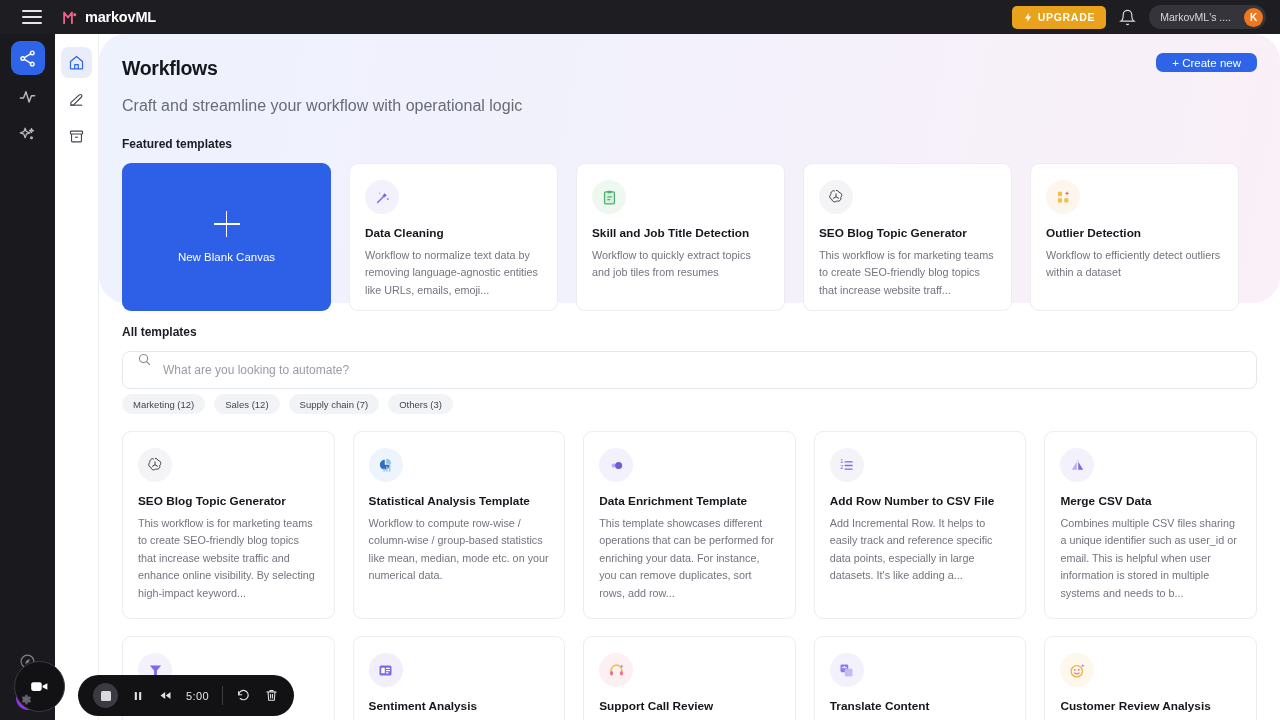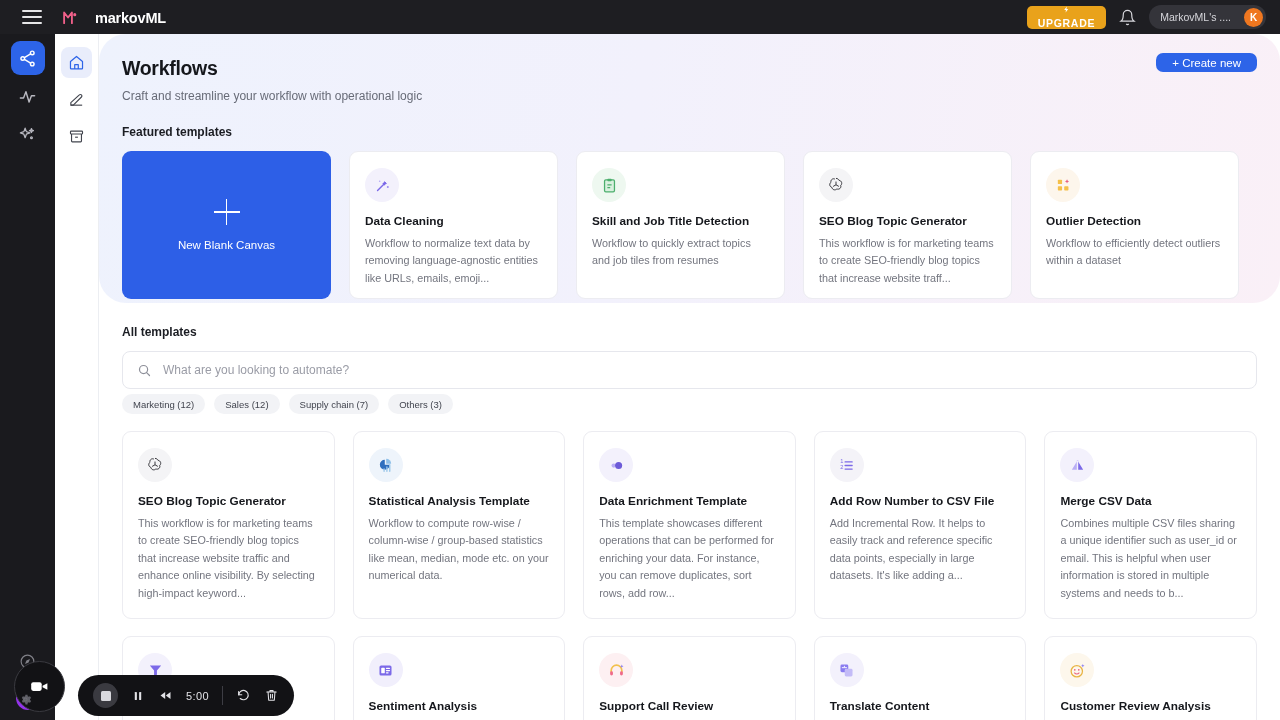"markovML" .brand { align-items: flex-end -> center; gap: 16px -> 6px }
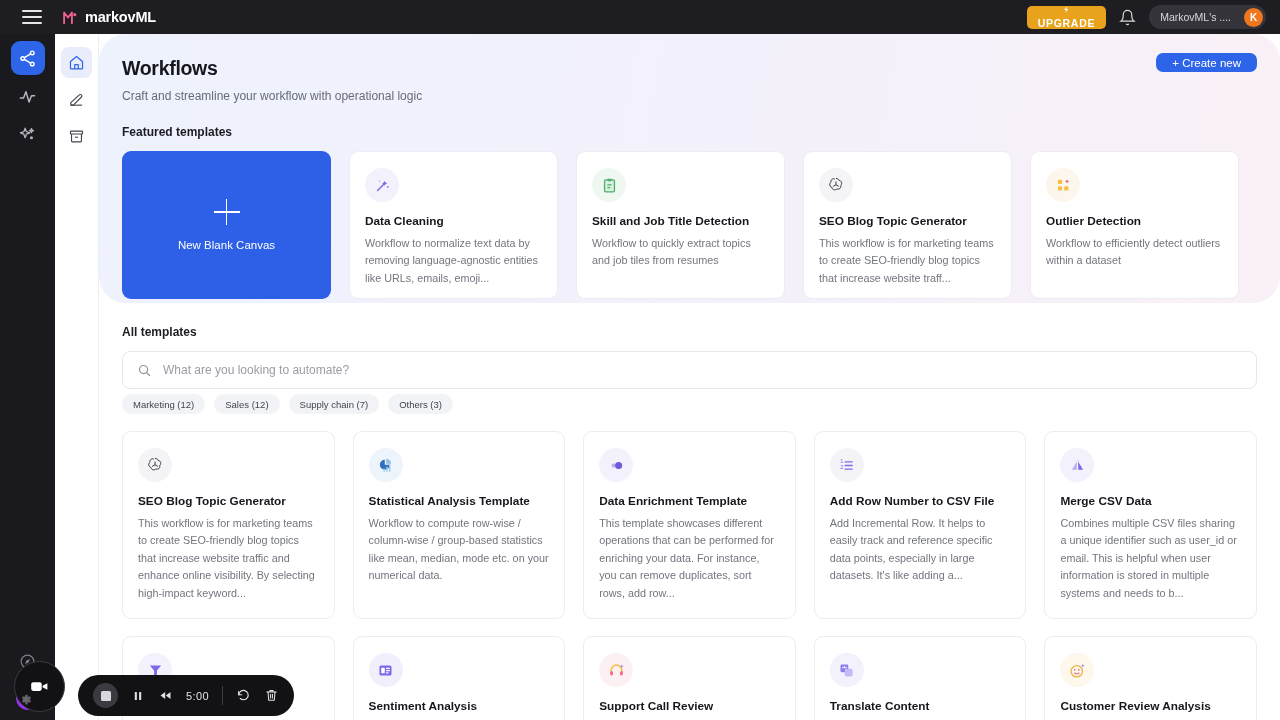"UPGRADE" .upgrade-btn { flex-direction: column -> none }
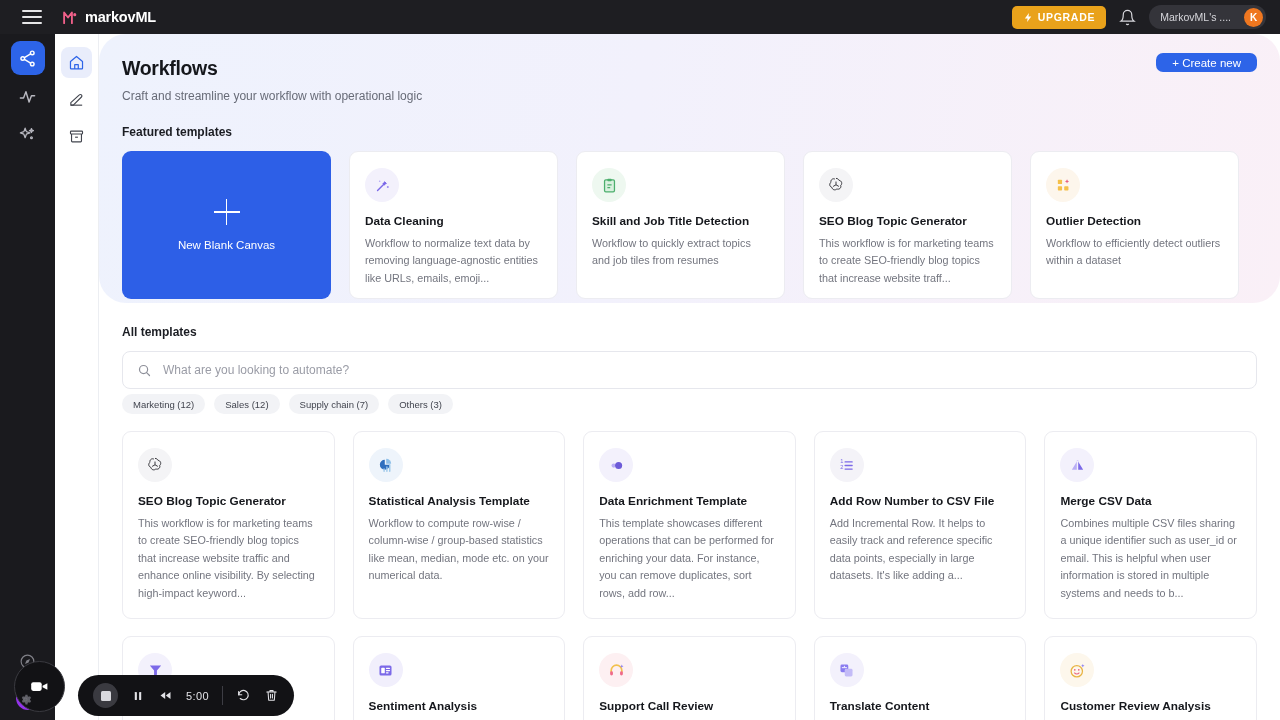"Craft and streamline your workflow" .page-sub { font-size: 12px -> 16px; margin-top: 9px -> 17px }
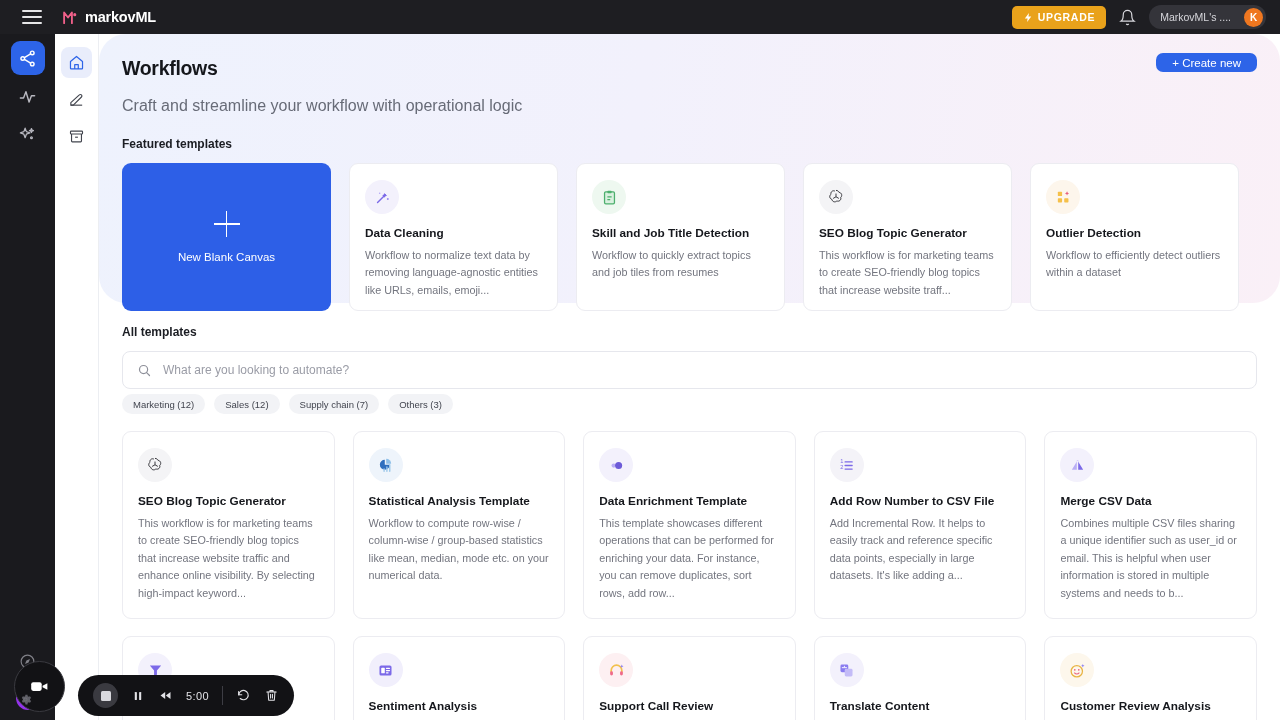"What are you looking to" .search-wrap { align-items: center -> none }
